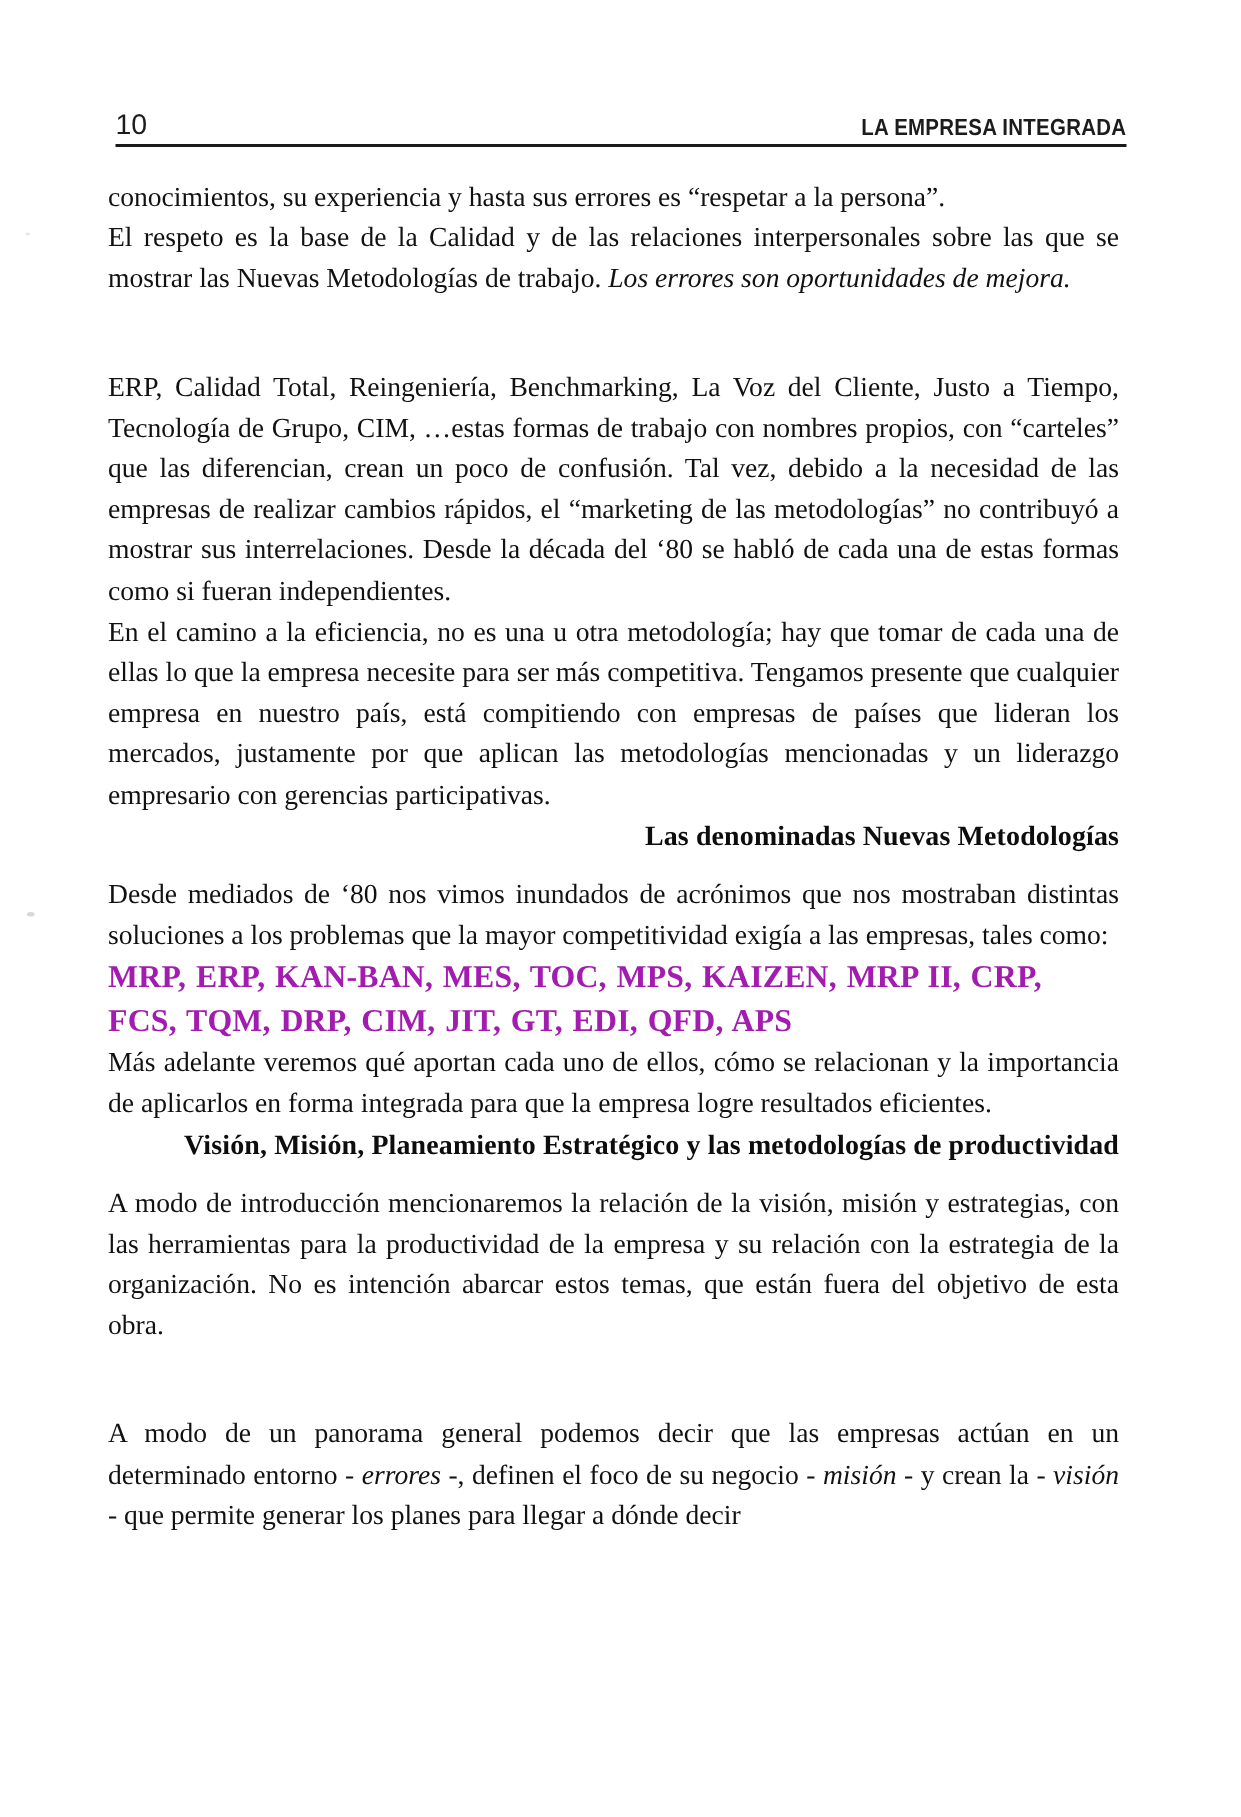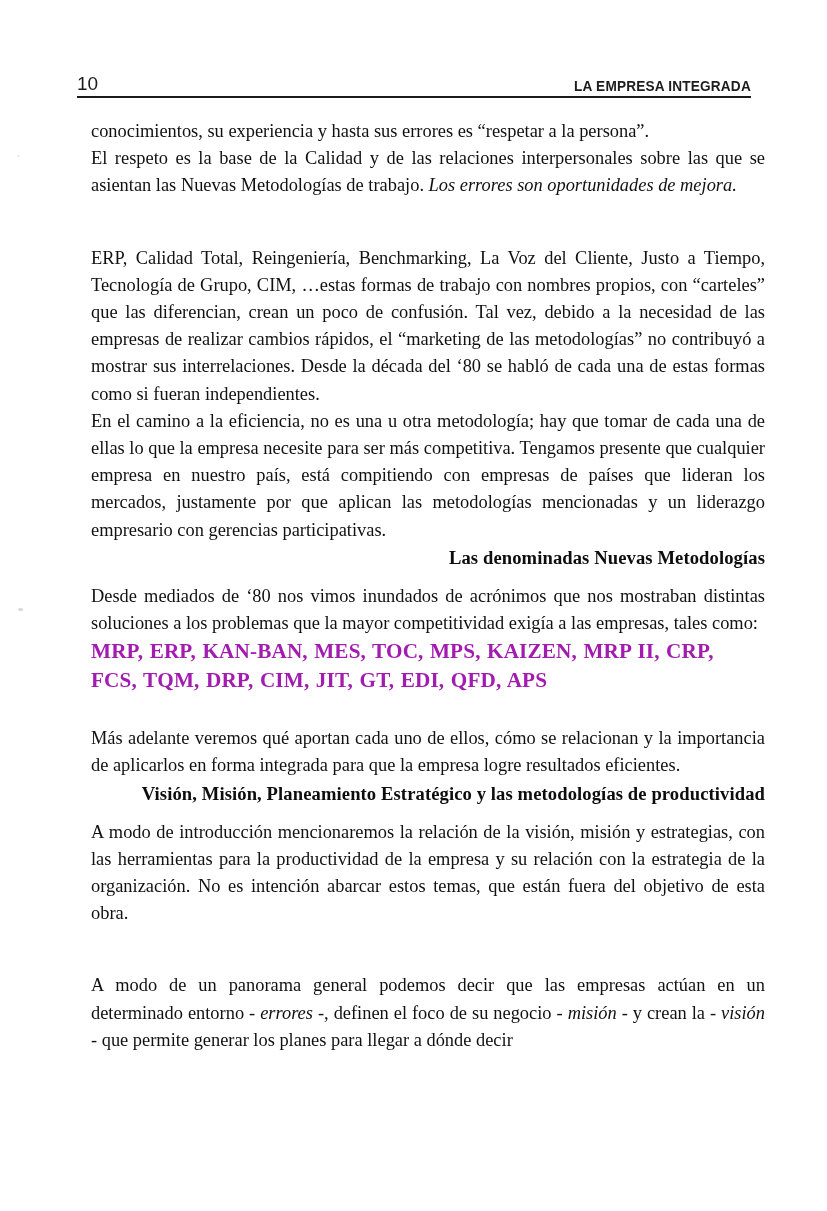"conocimientos, su experiencia y hasta" .text-column { left: 91px -> 72px }
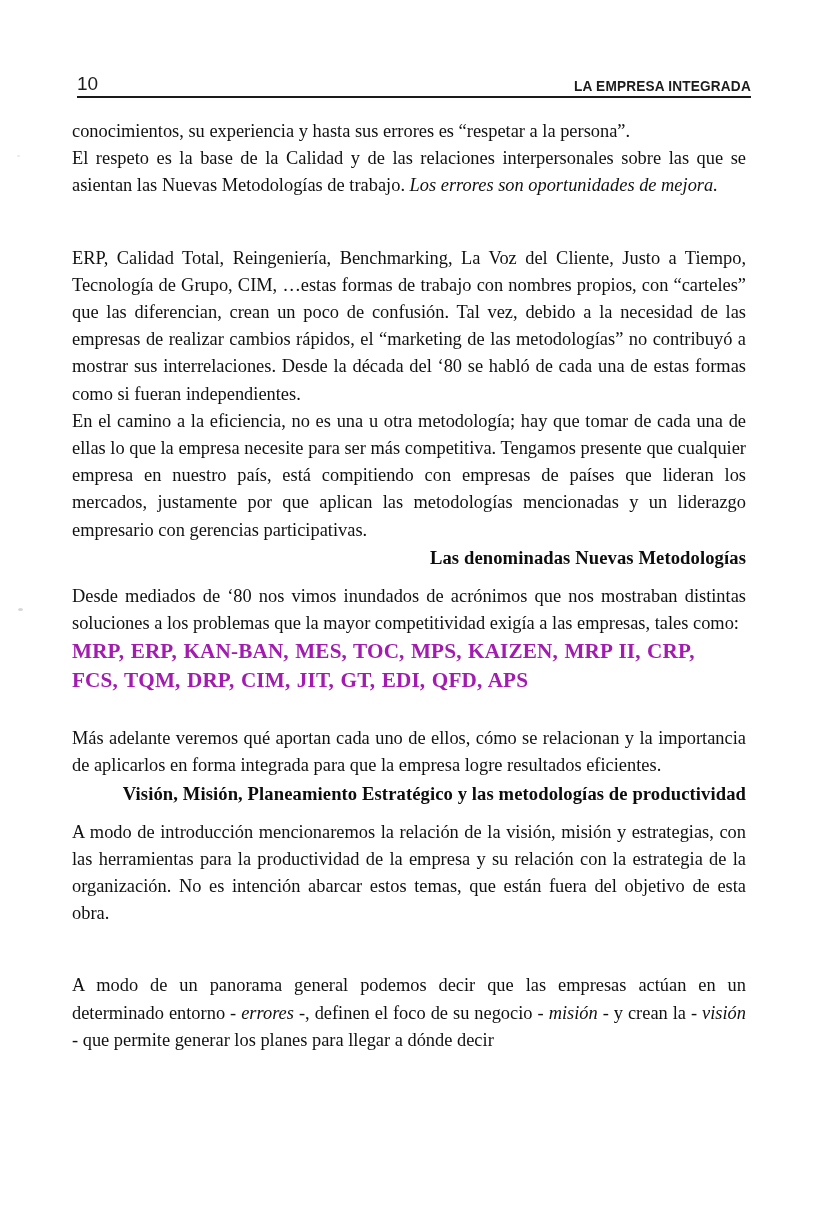"El respeto es la base" span { text: asientan -> mostrar }
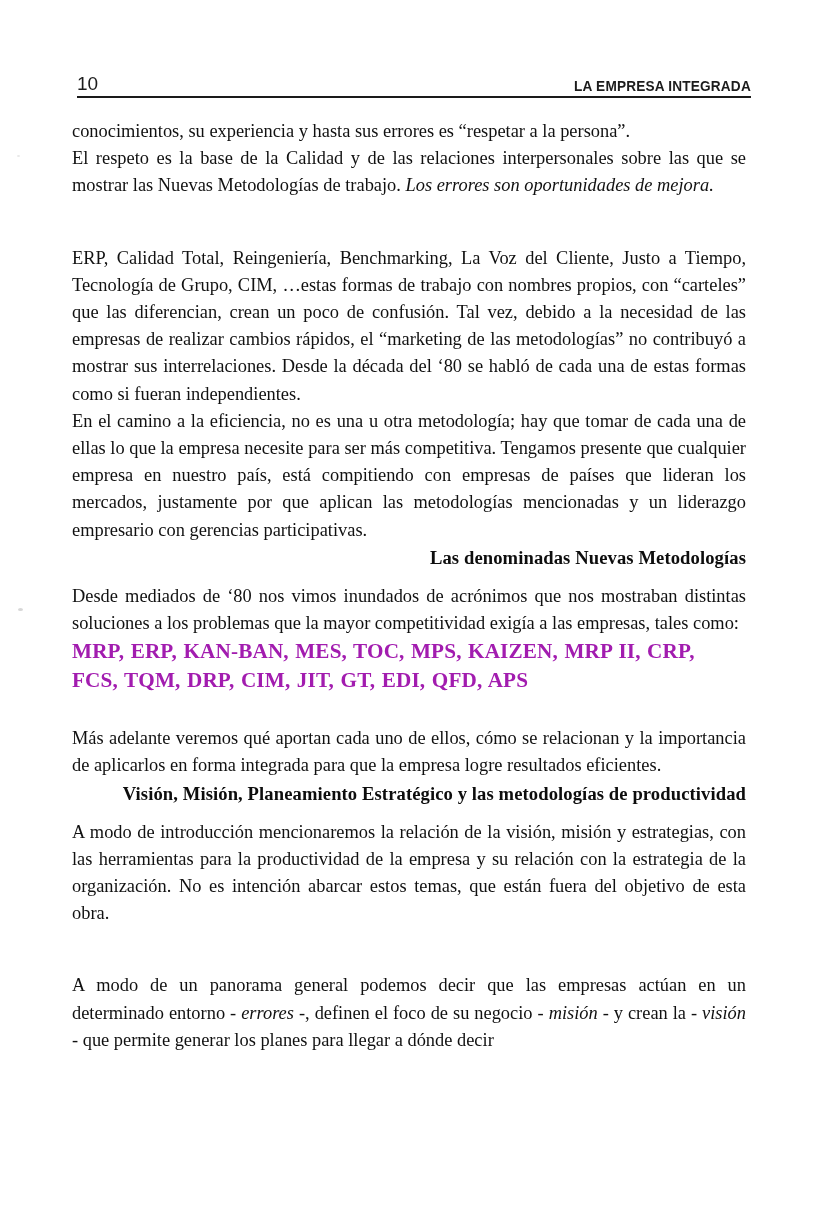"Más adelante veremos qué aportan" .gap-head { margin-top: 30px -> none }
